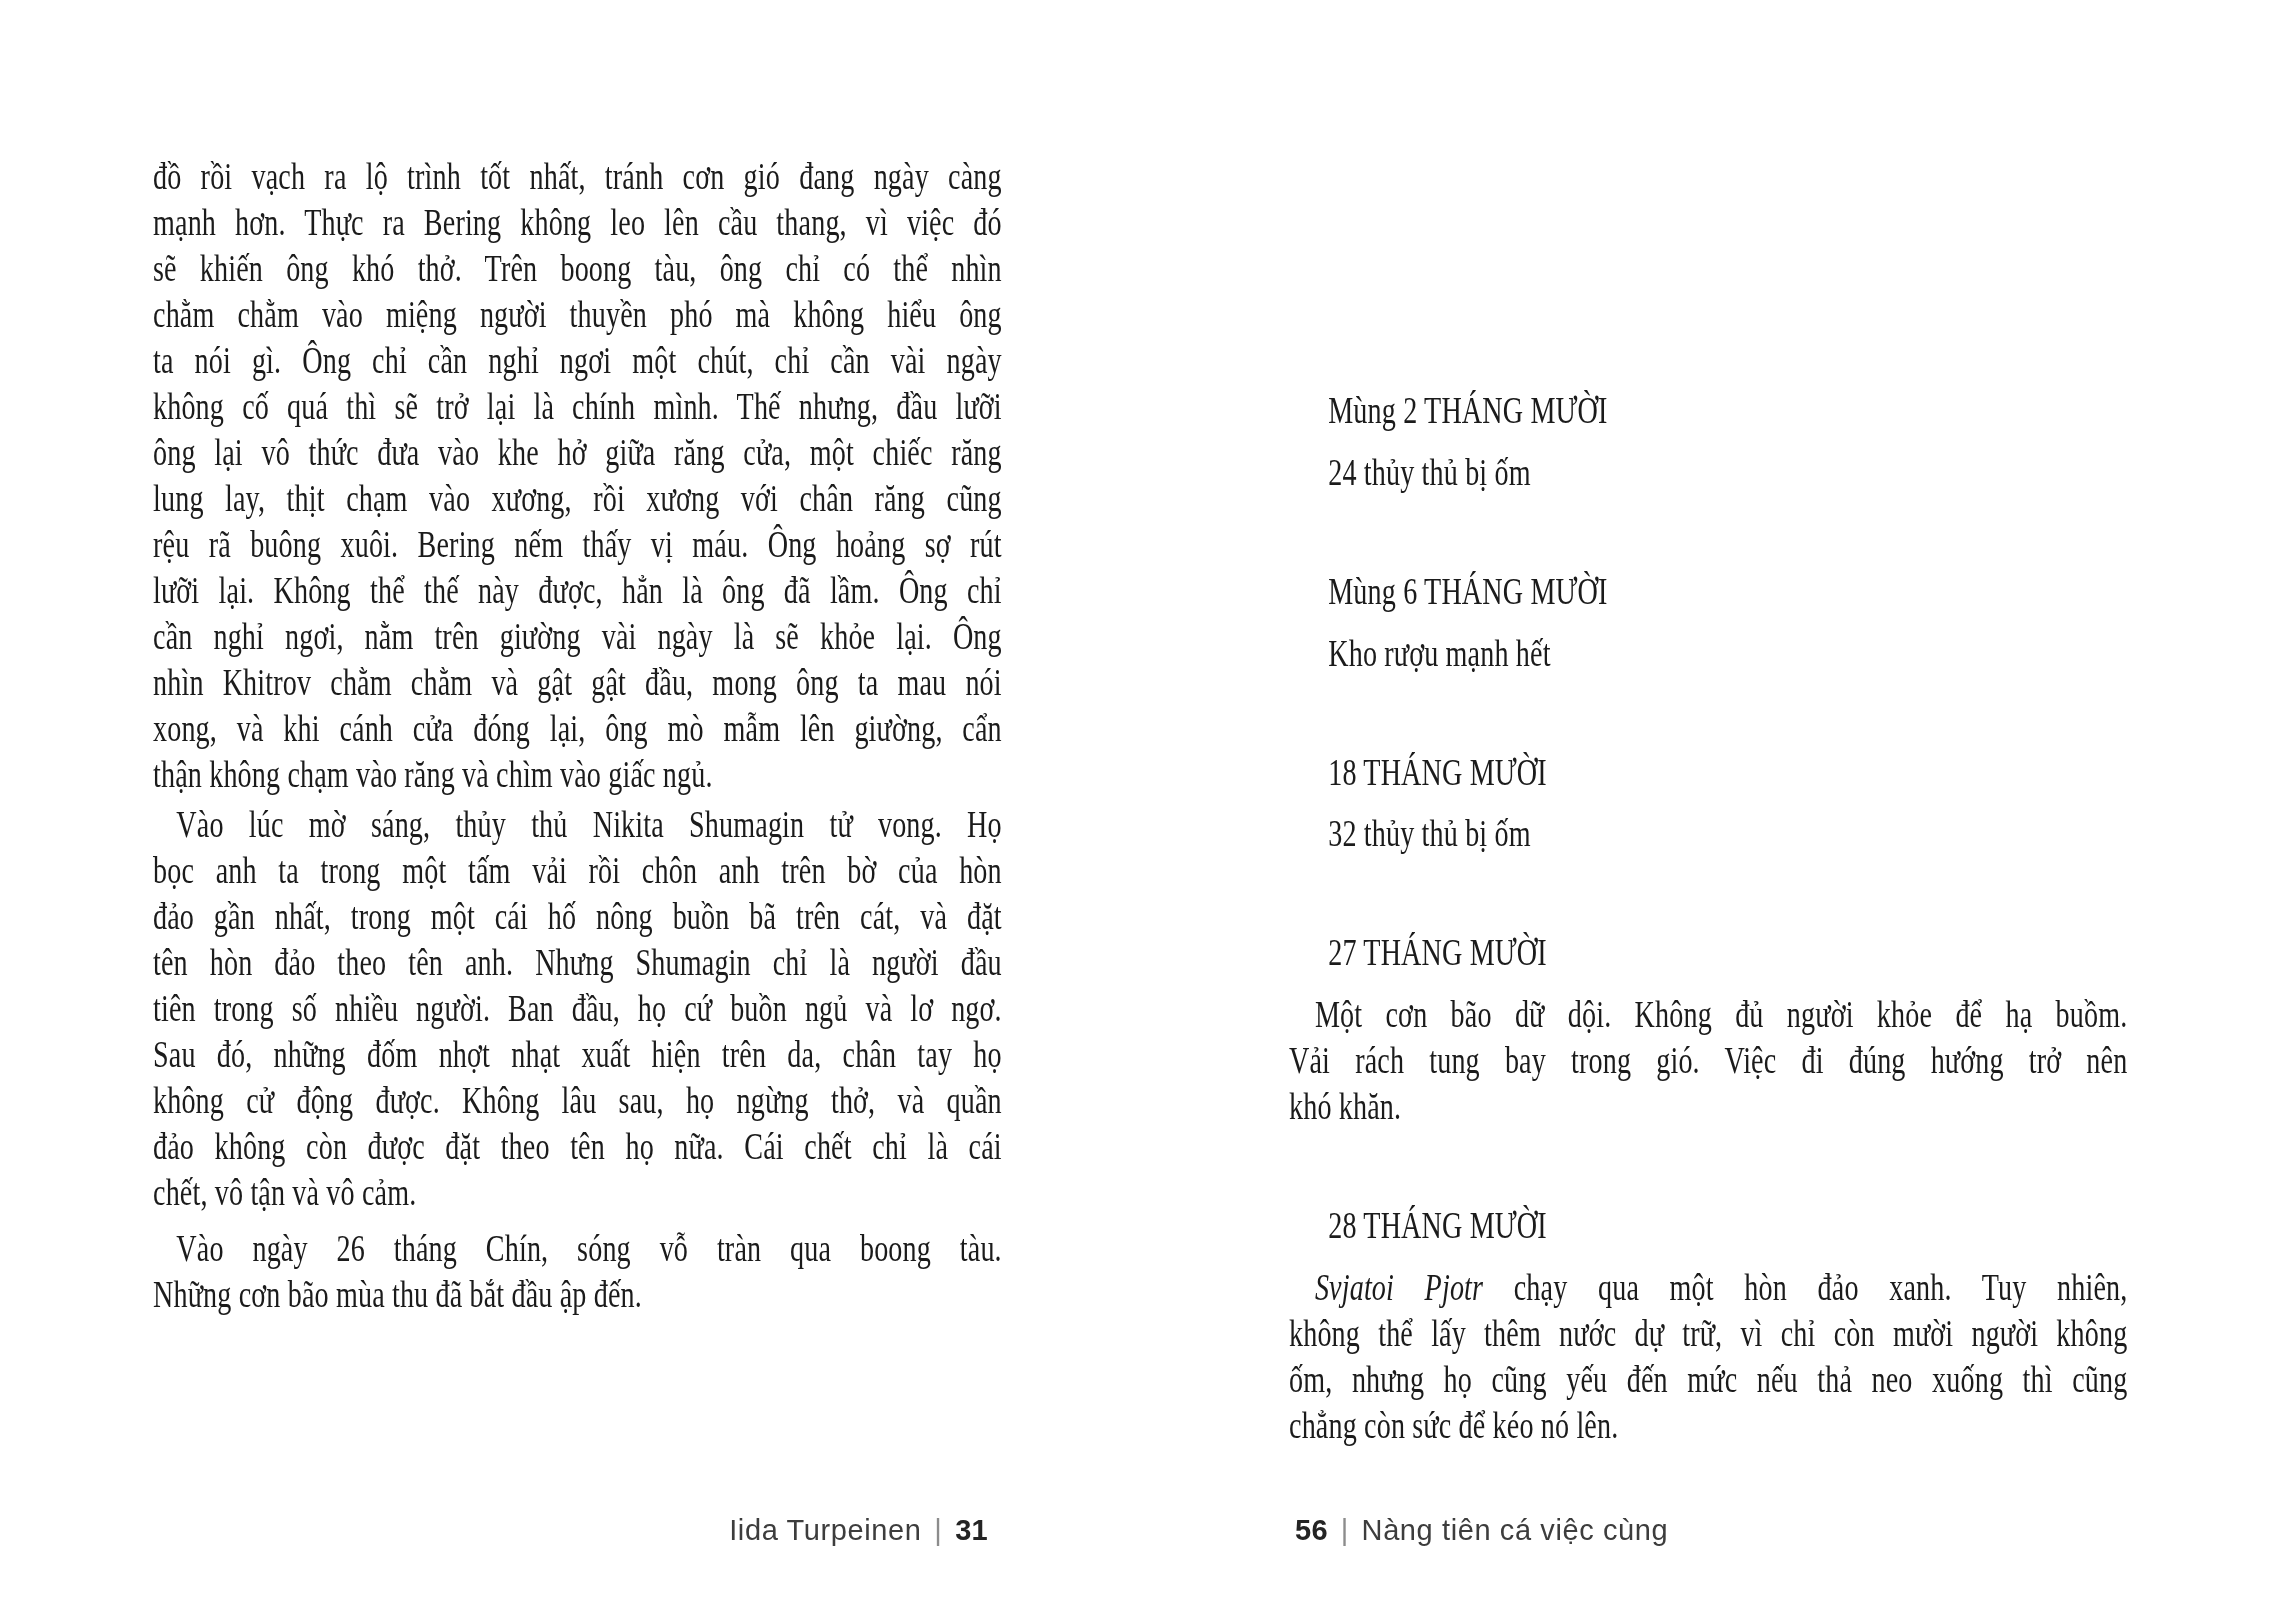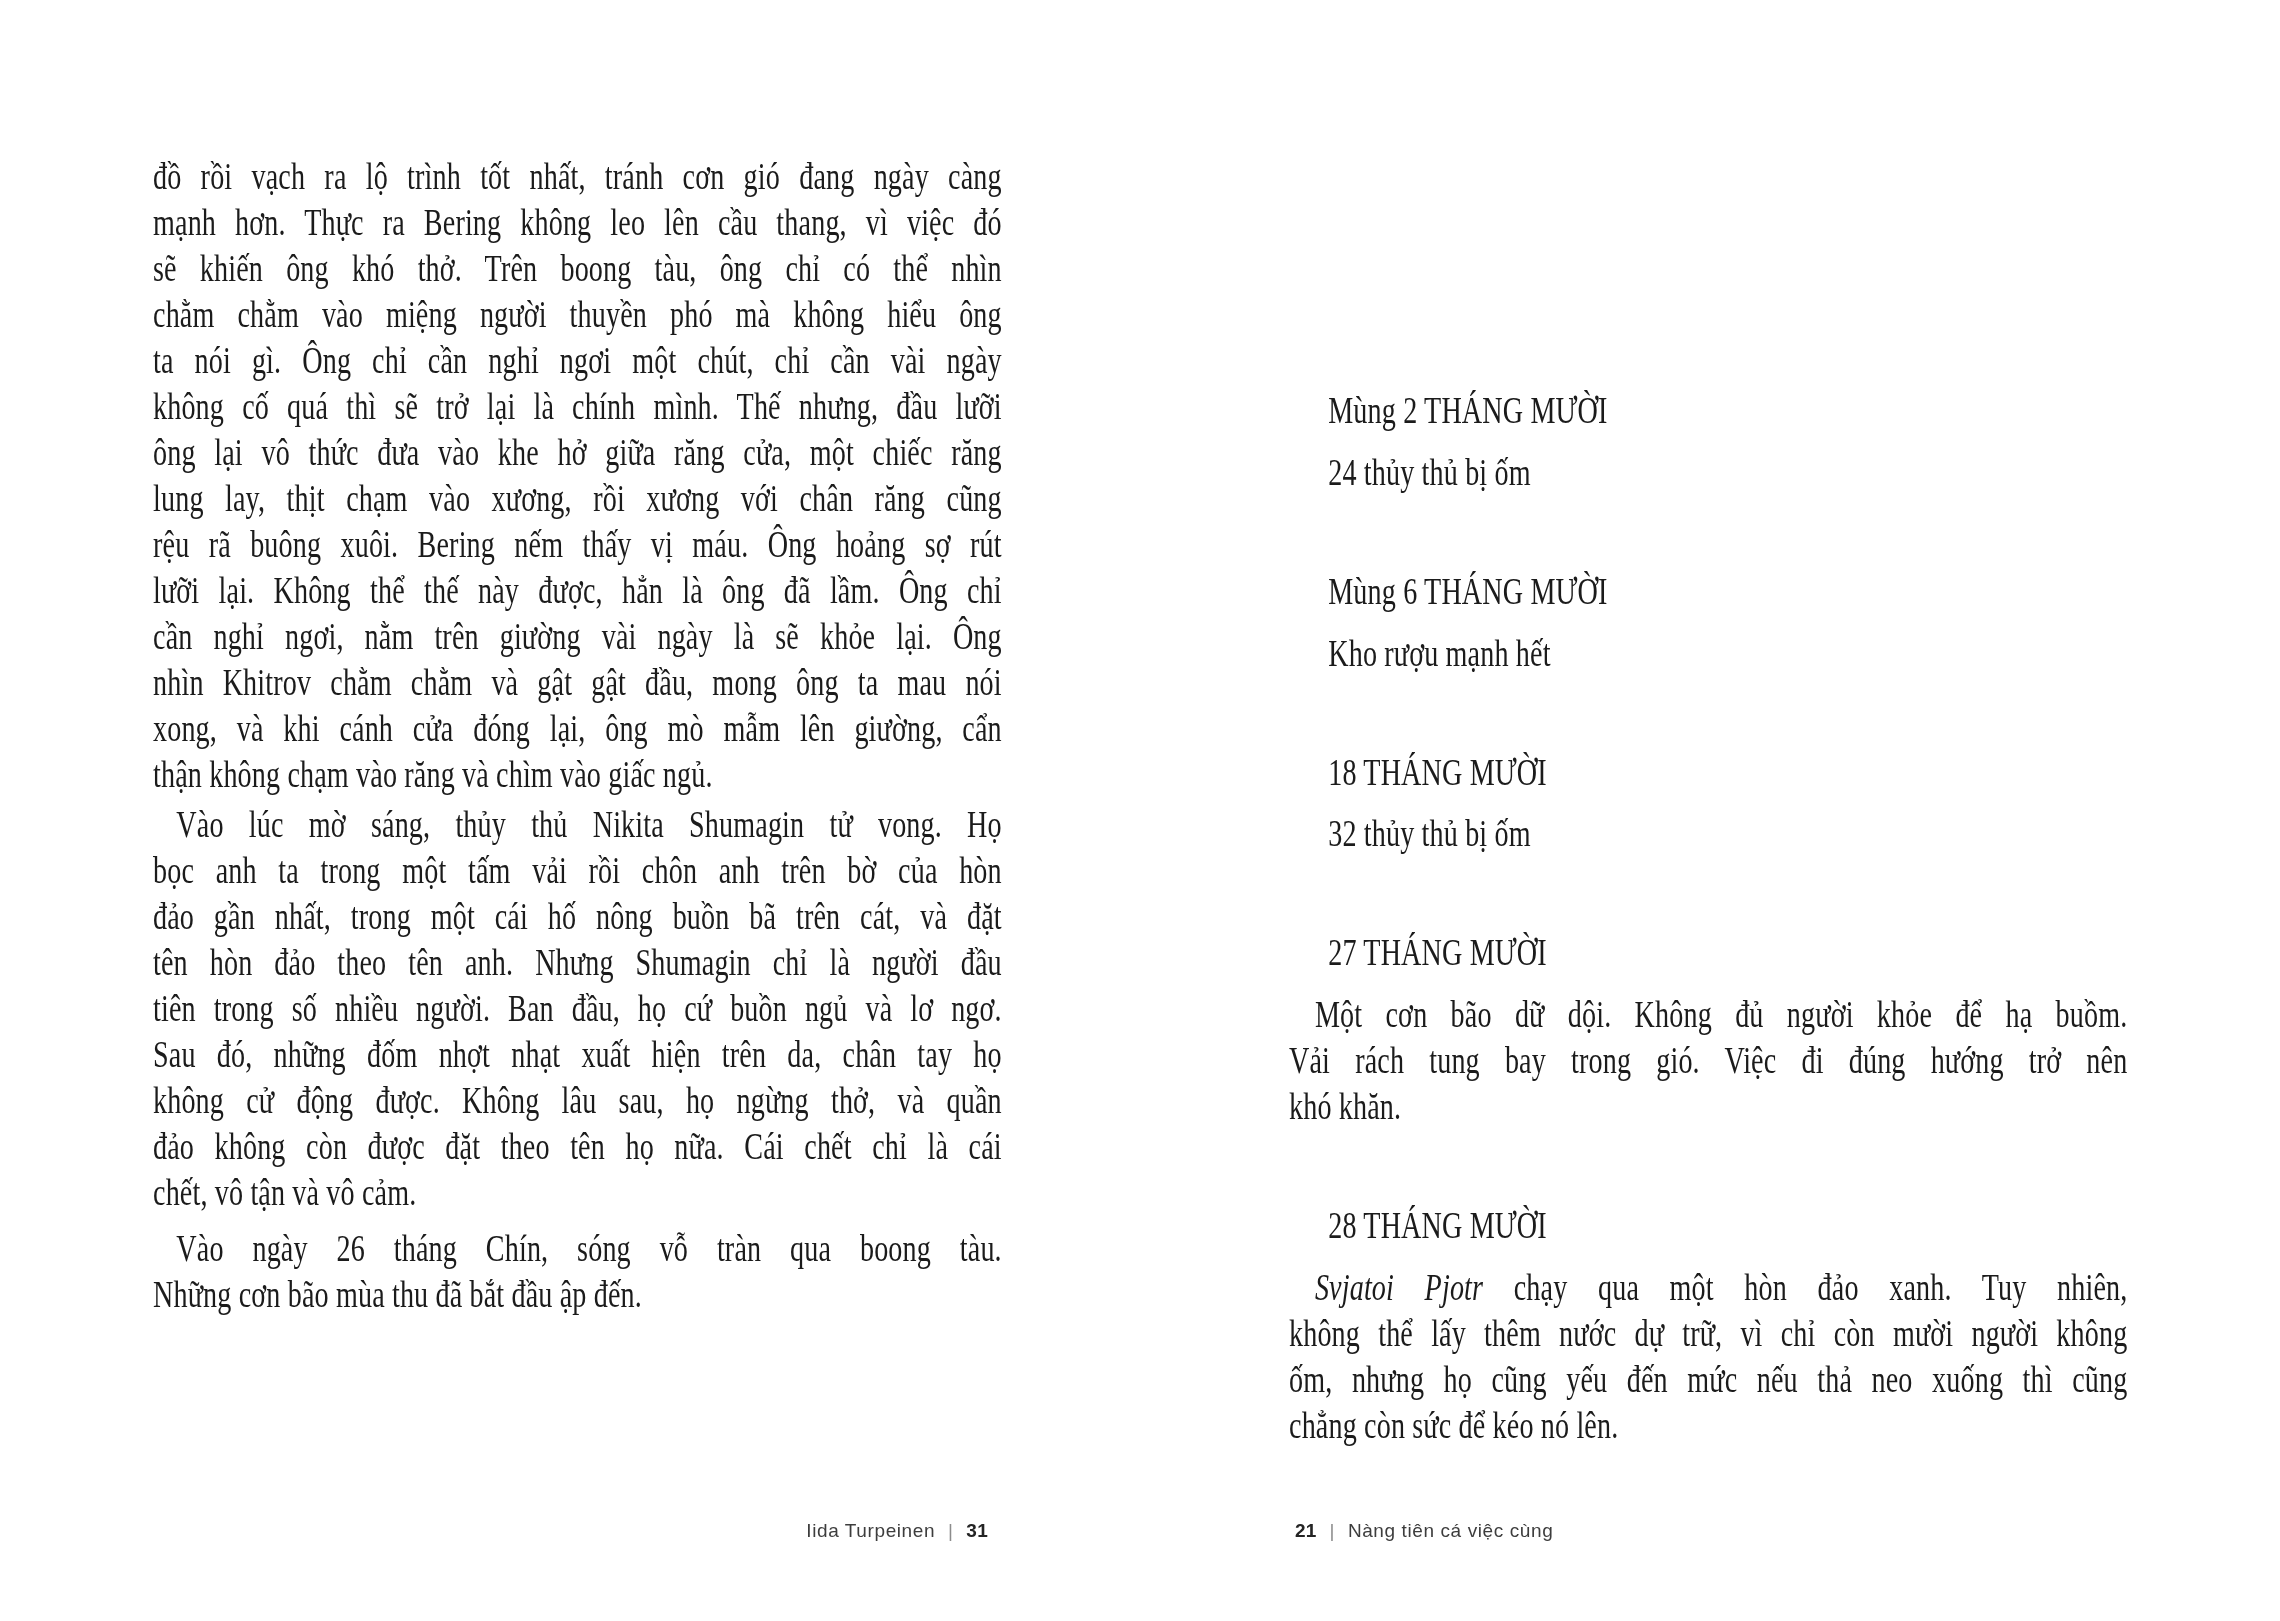"Iida Turpeinen | 31" .footer { font-size: 19px -> 29px }
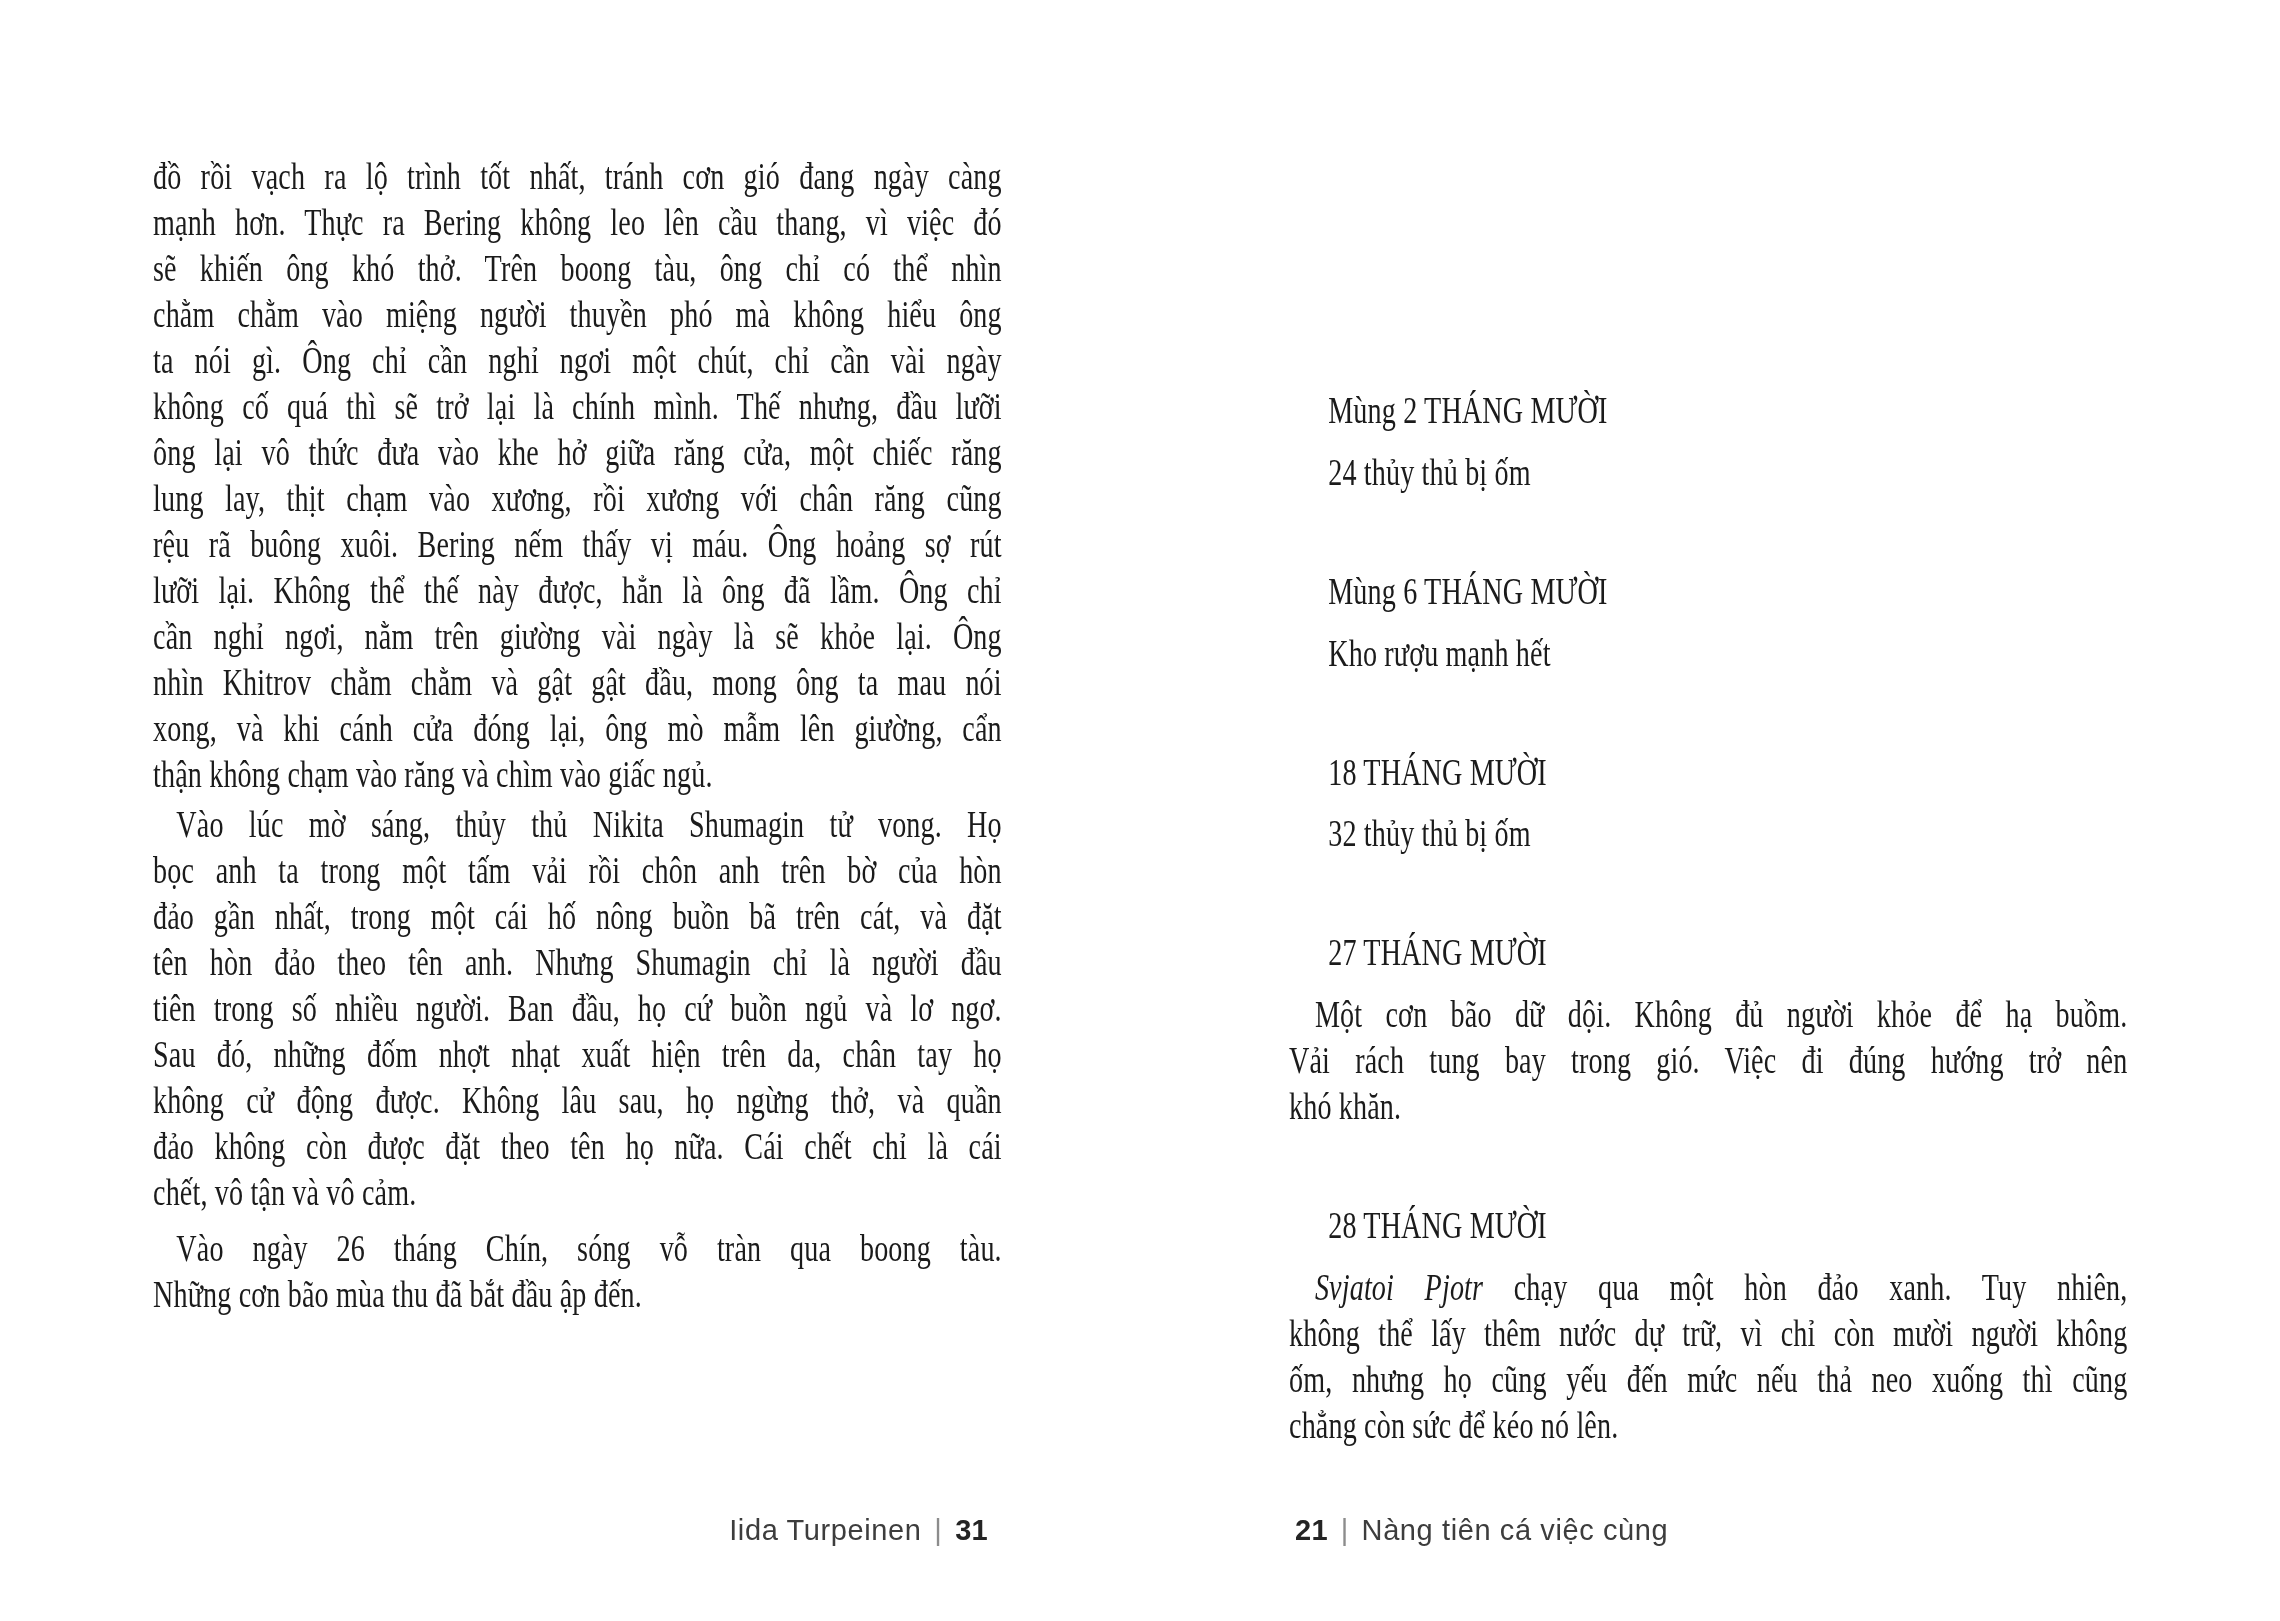"21" span.pg { text: 21 -> 56 }
